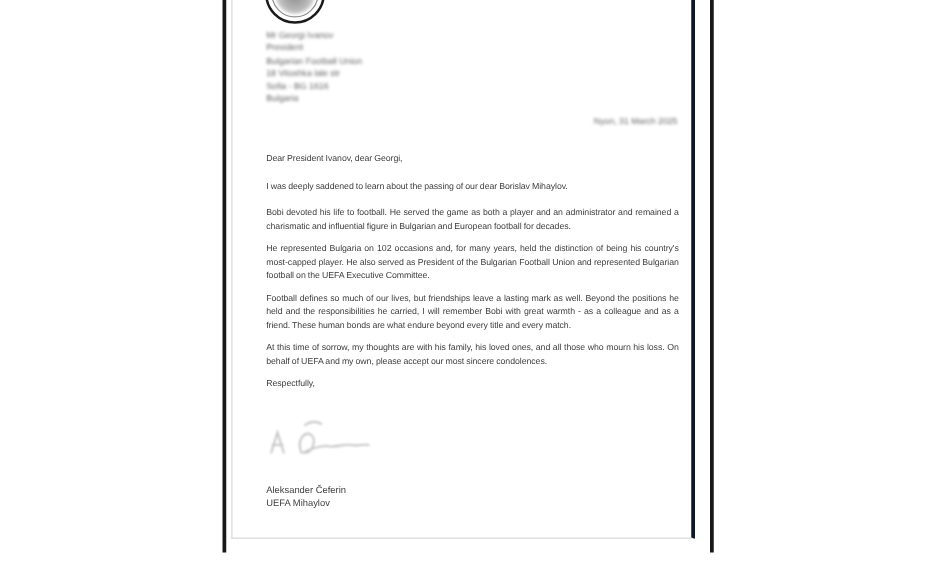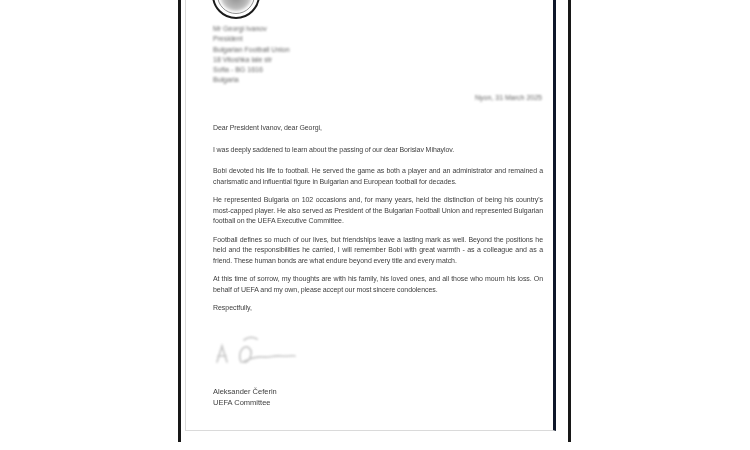"UEFA Committee" div { text: Committee -> Mihaylov }
